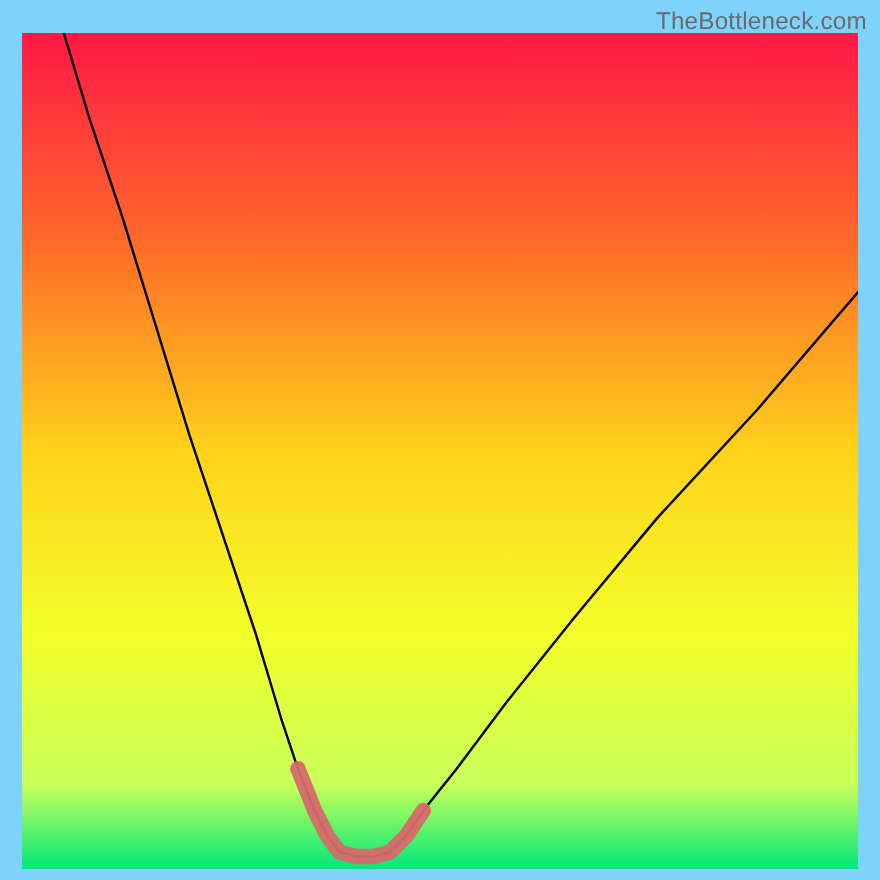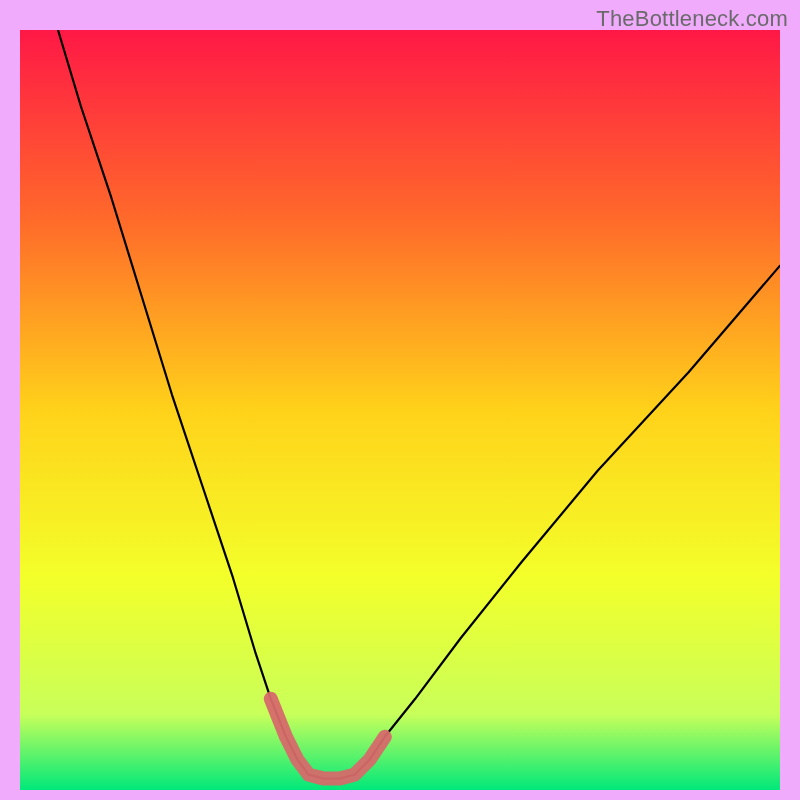"TheBottleneck.com" .frame { background: #f0abfc -> #7dd3fc }
